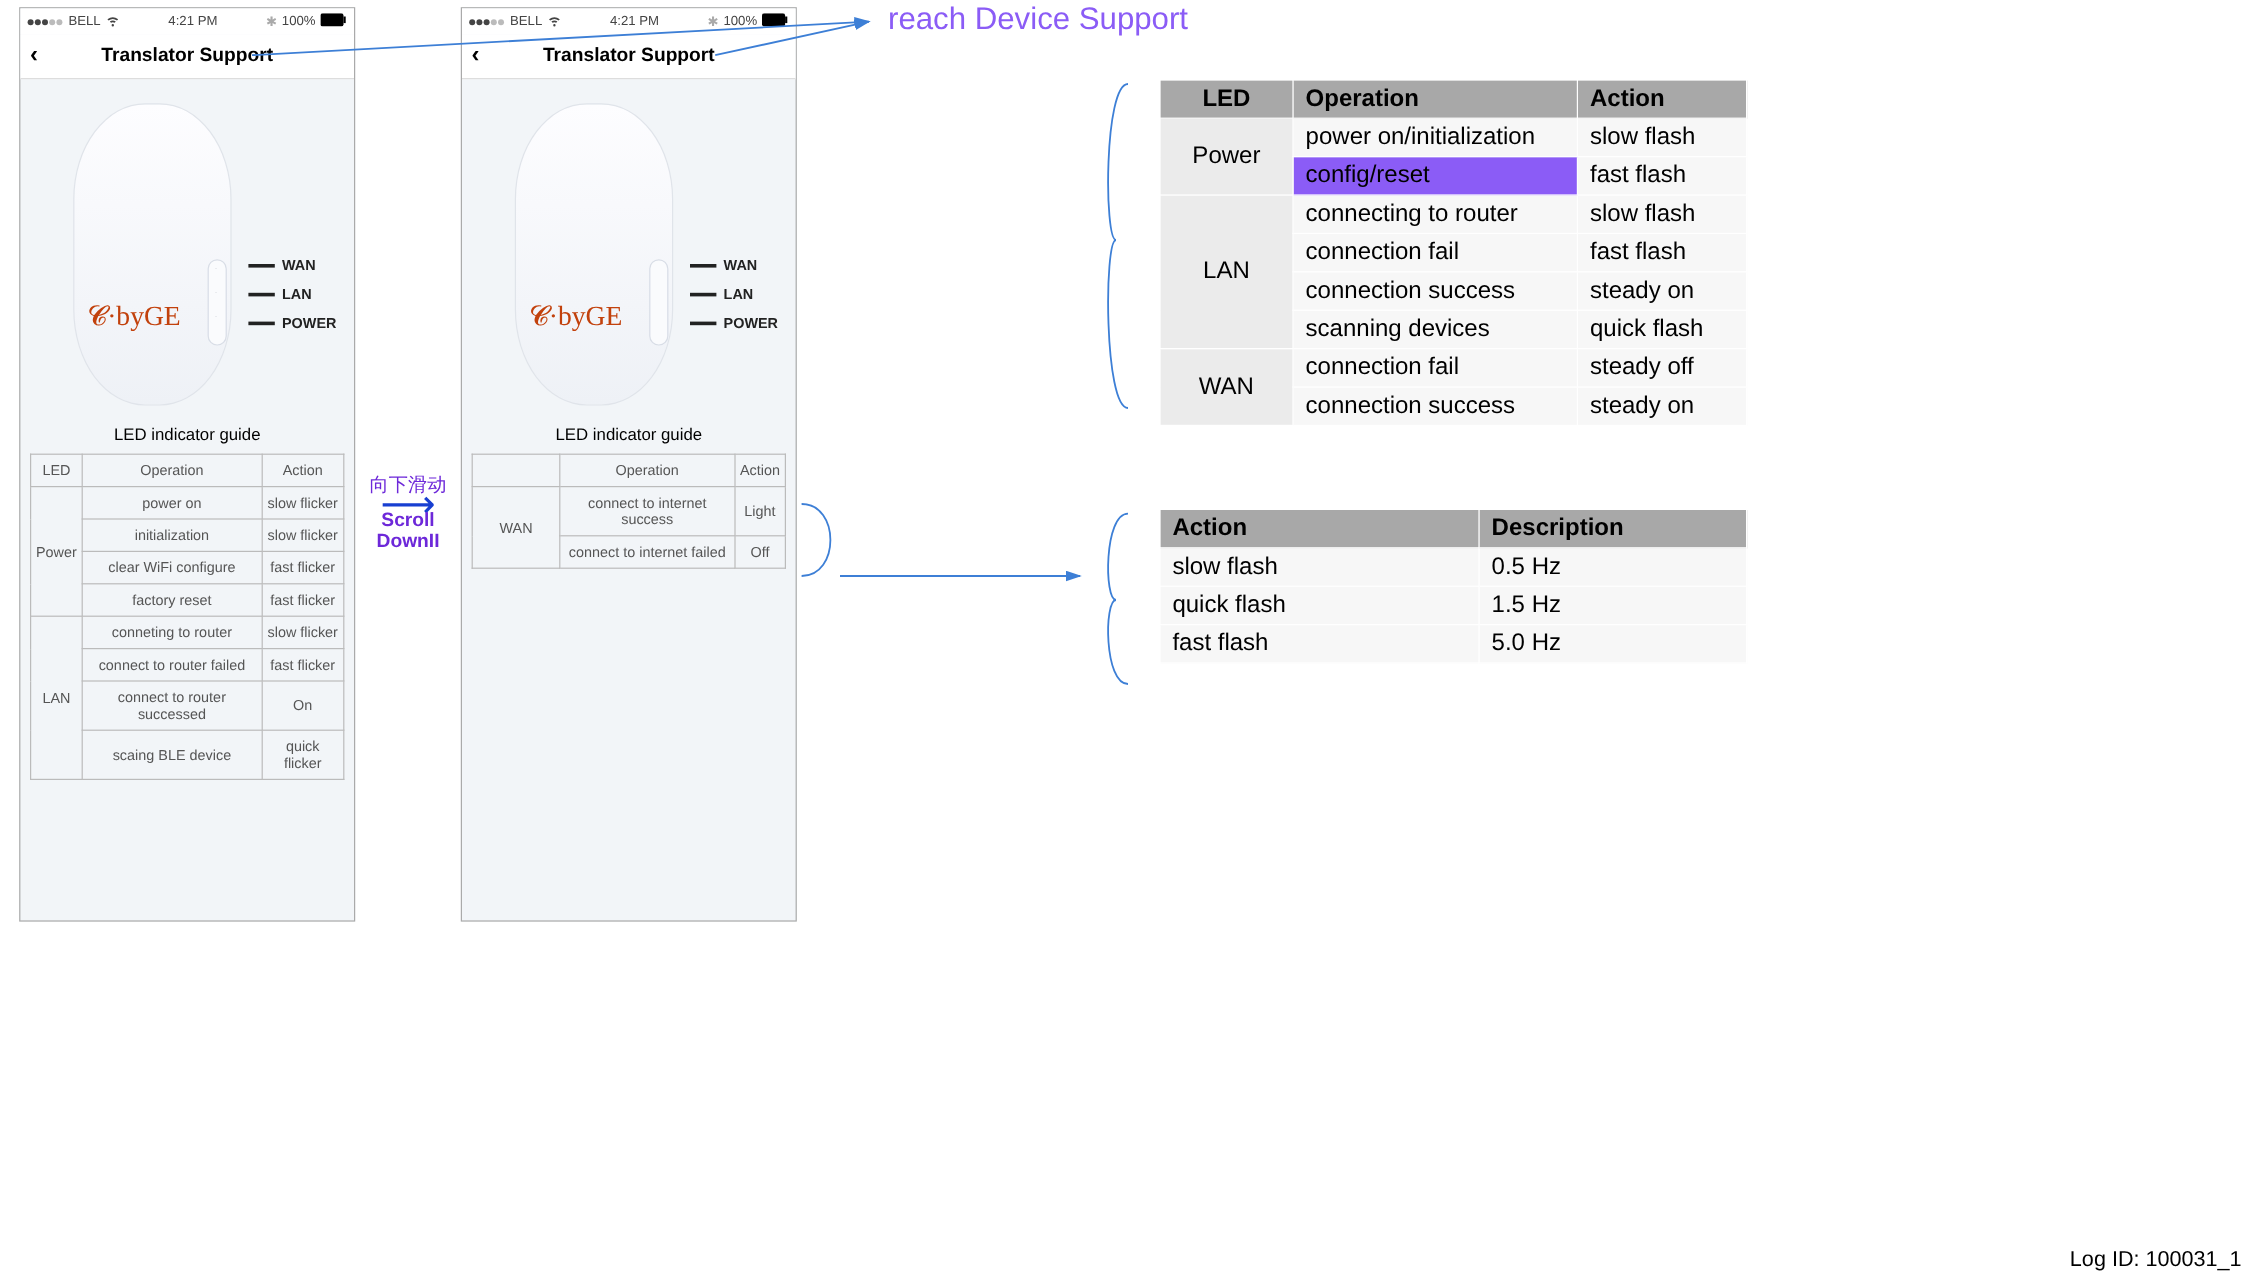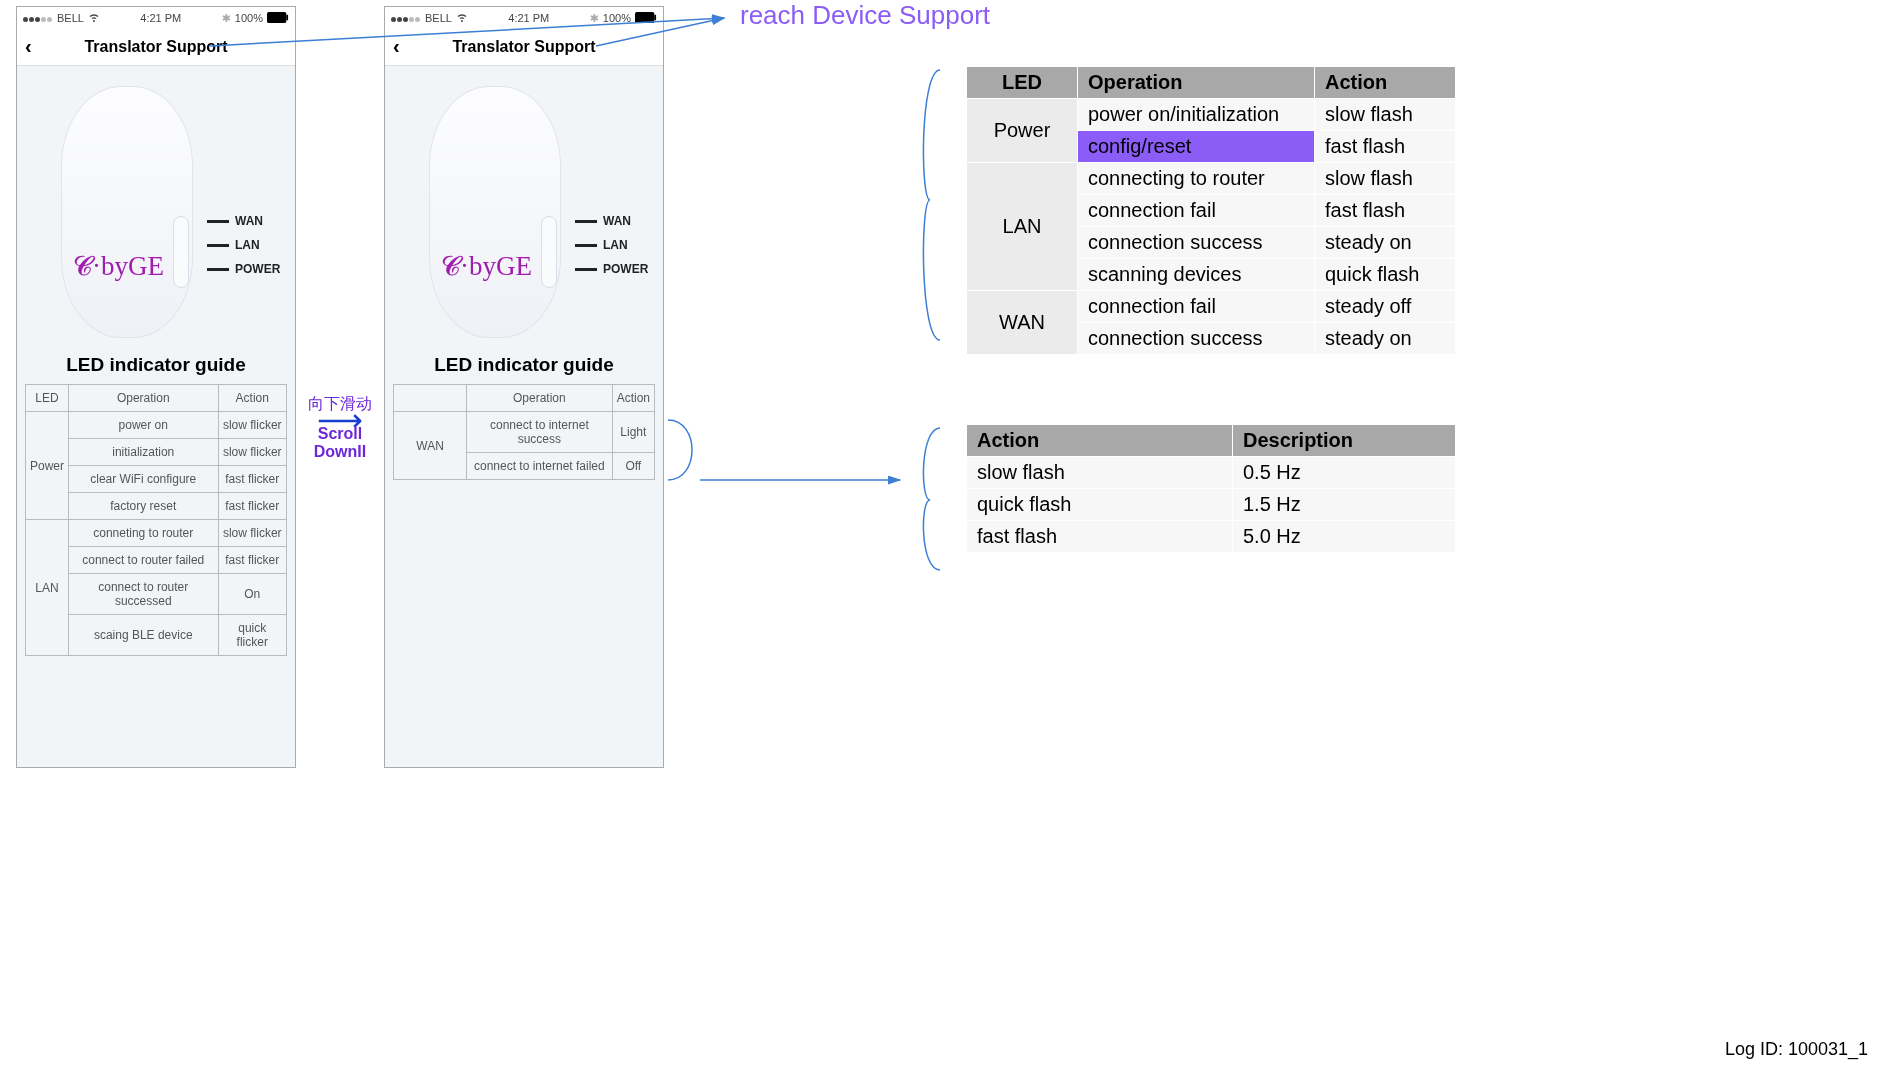"𝓒·byGE" .logo-swirl { color: #a21caf -> #c2410c; font-size: 27px -> 23px }
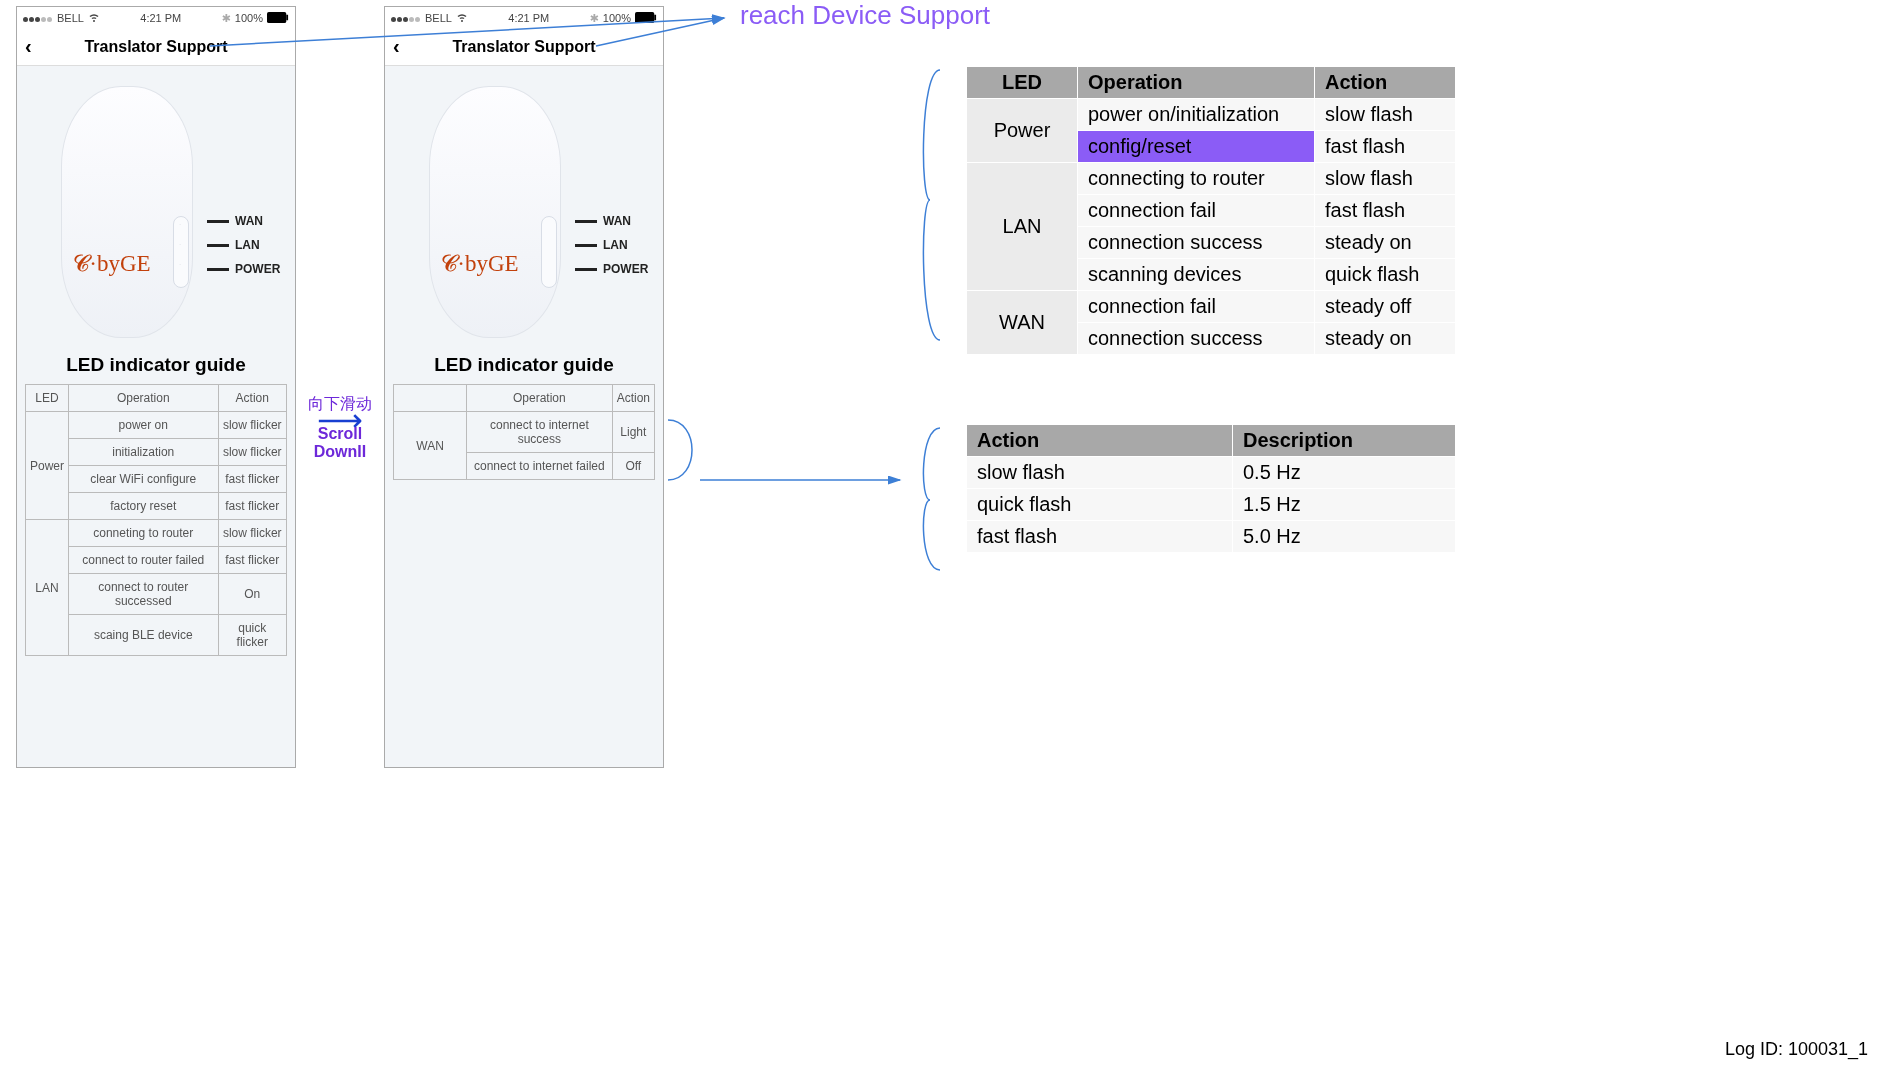"LED indicator guide" .led-guide-title { font-size: 19px -> 14px; font-weight: bold -> normal }
